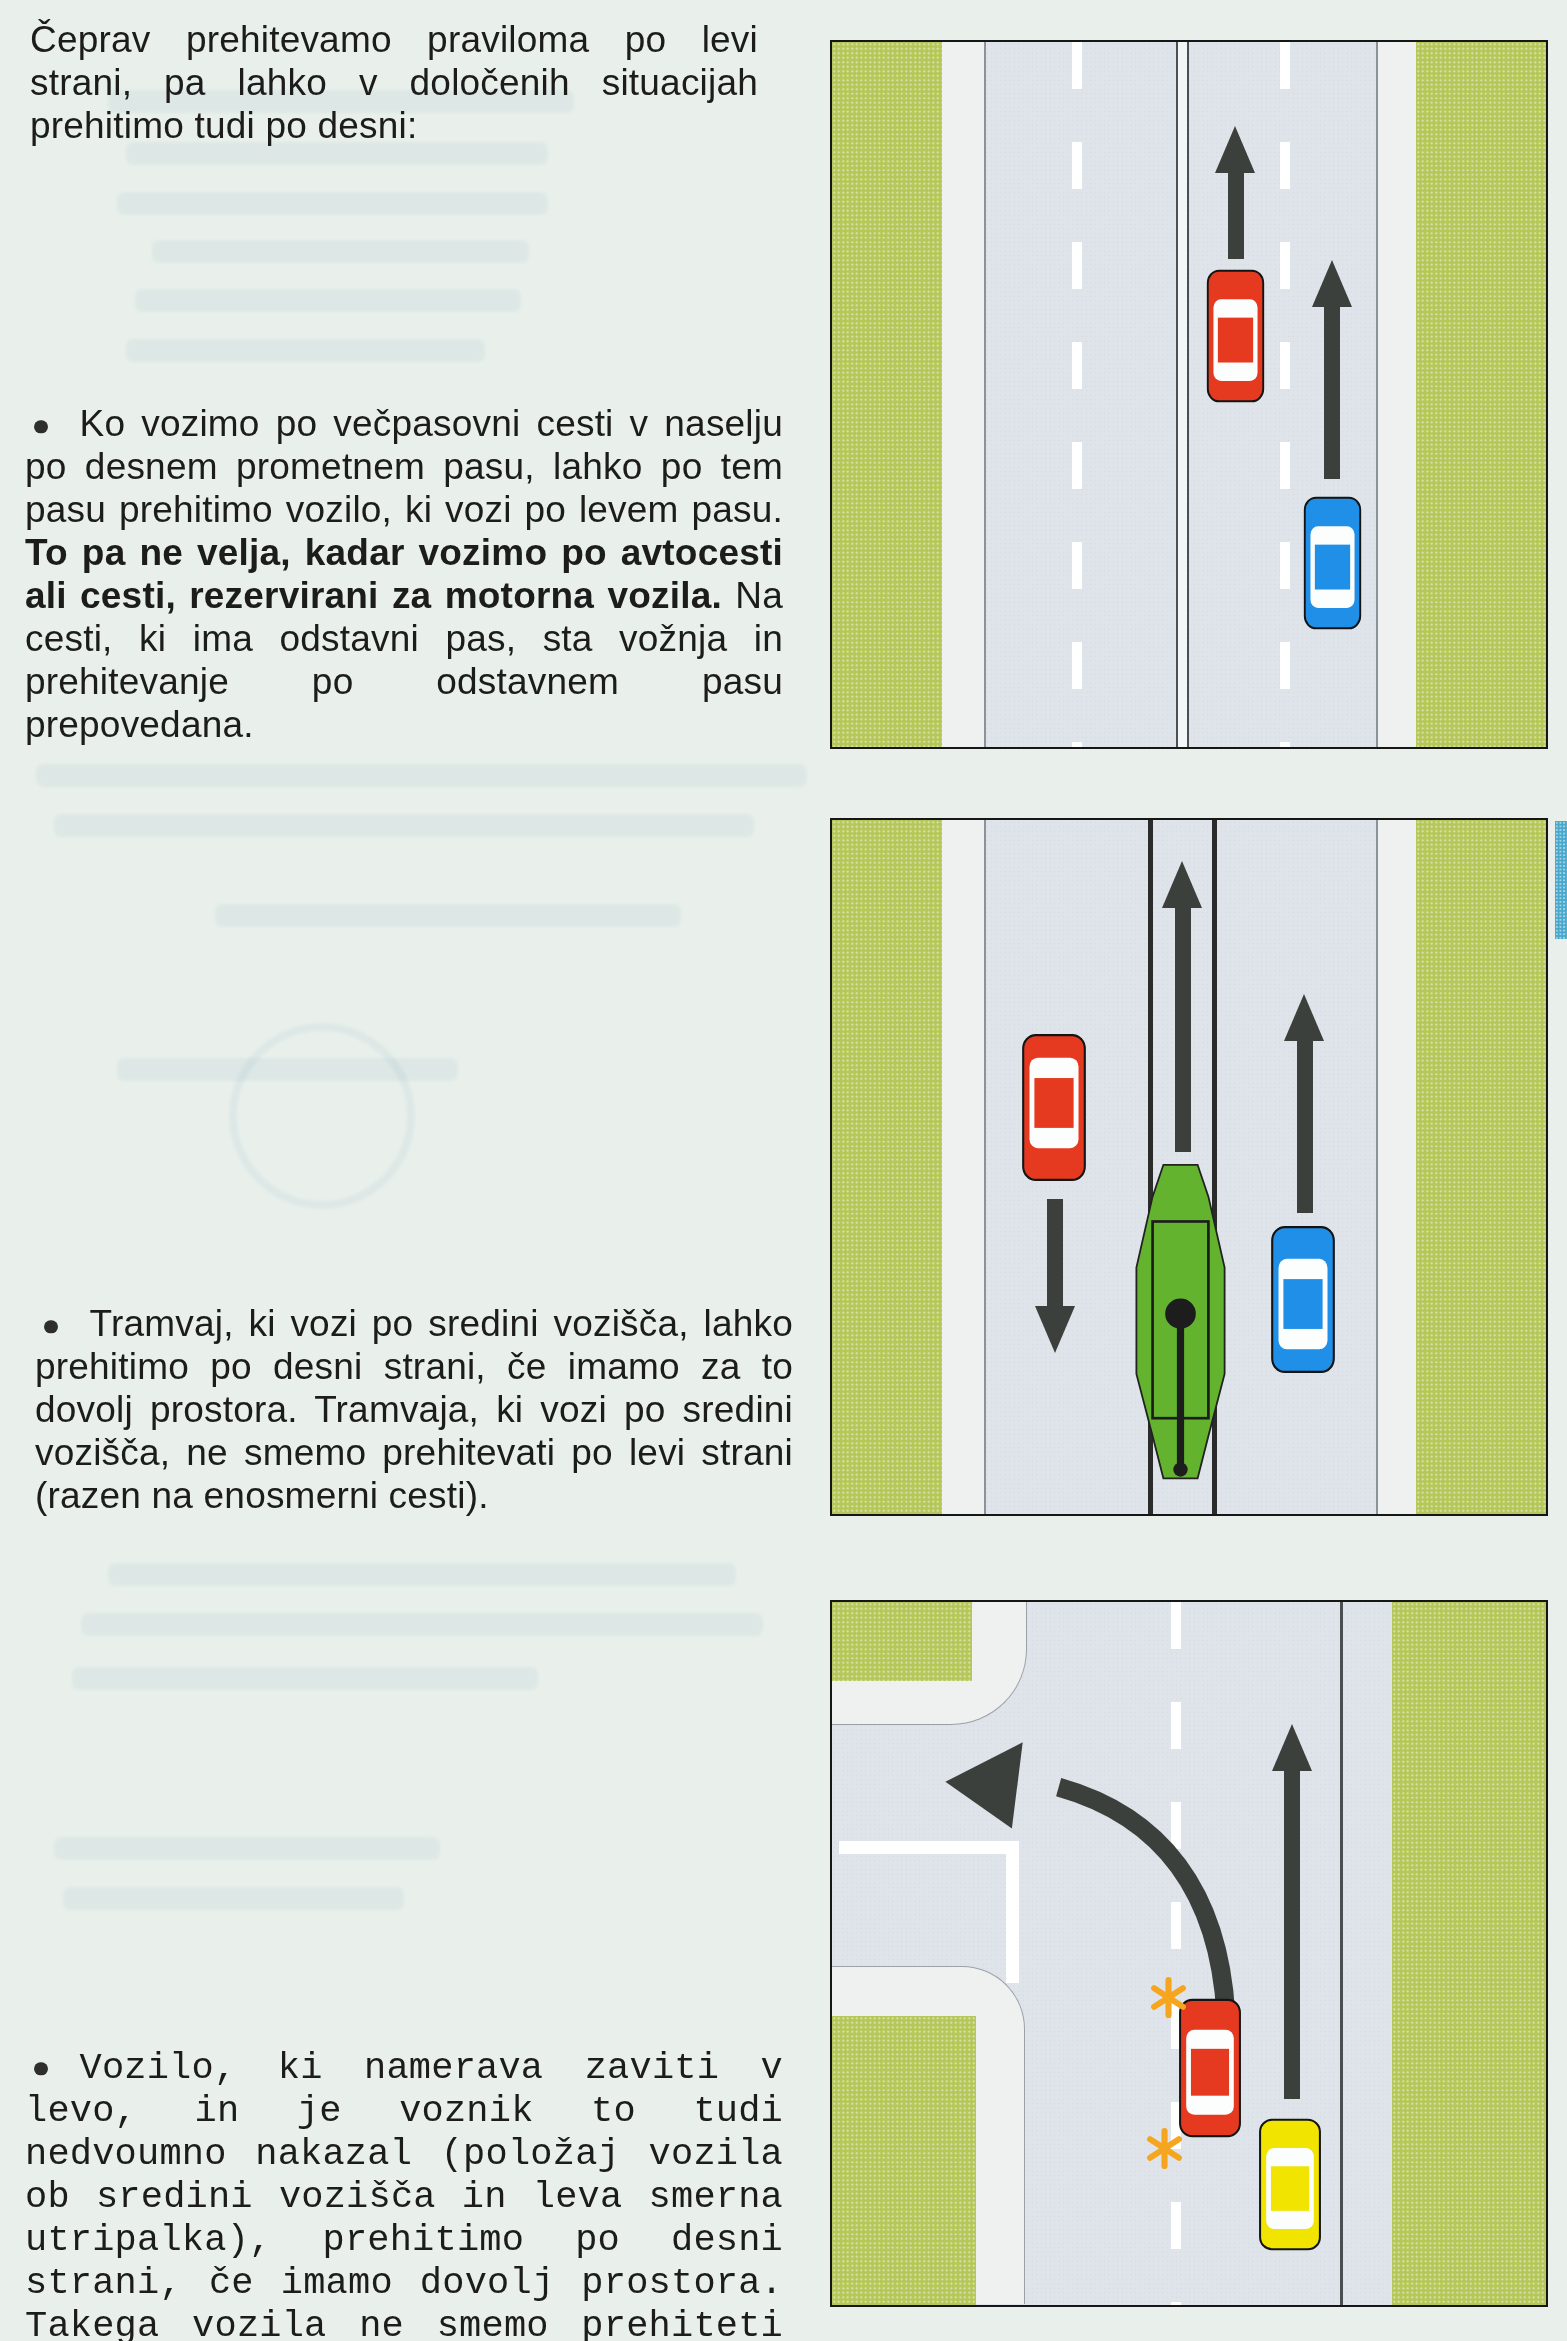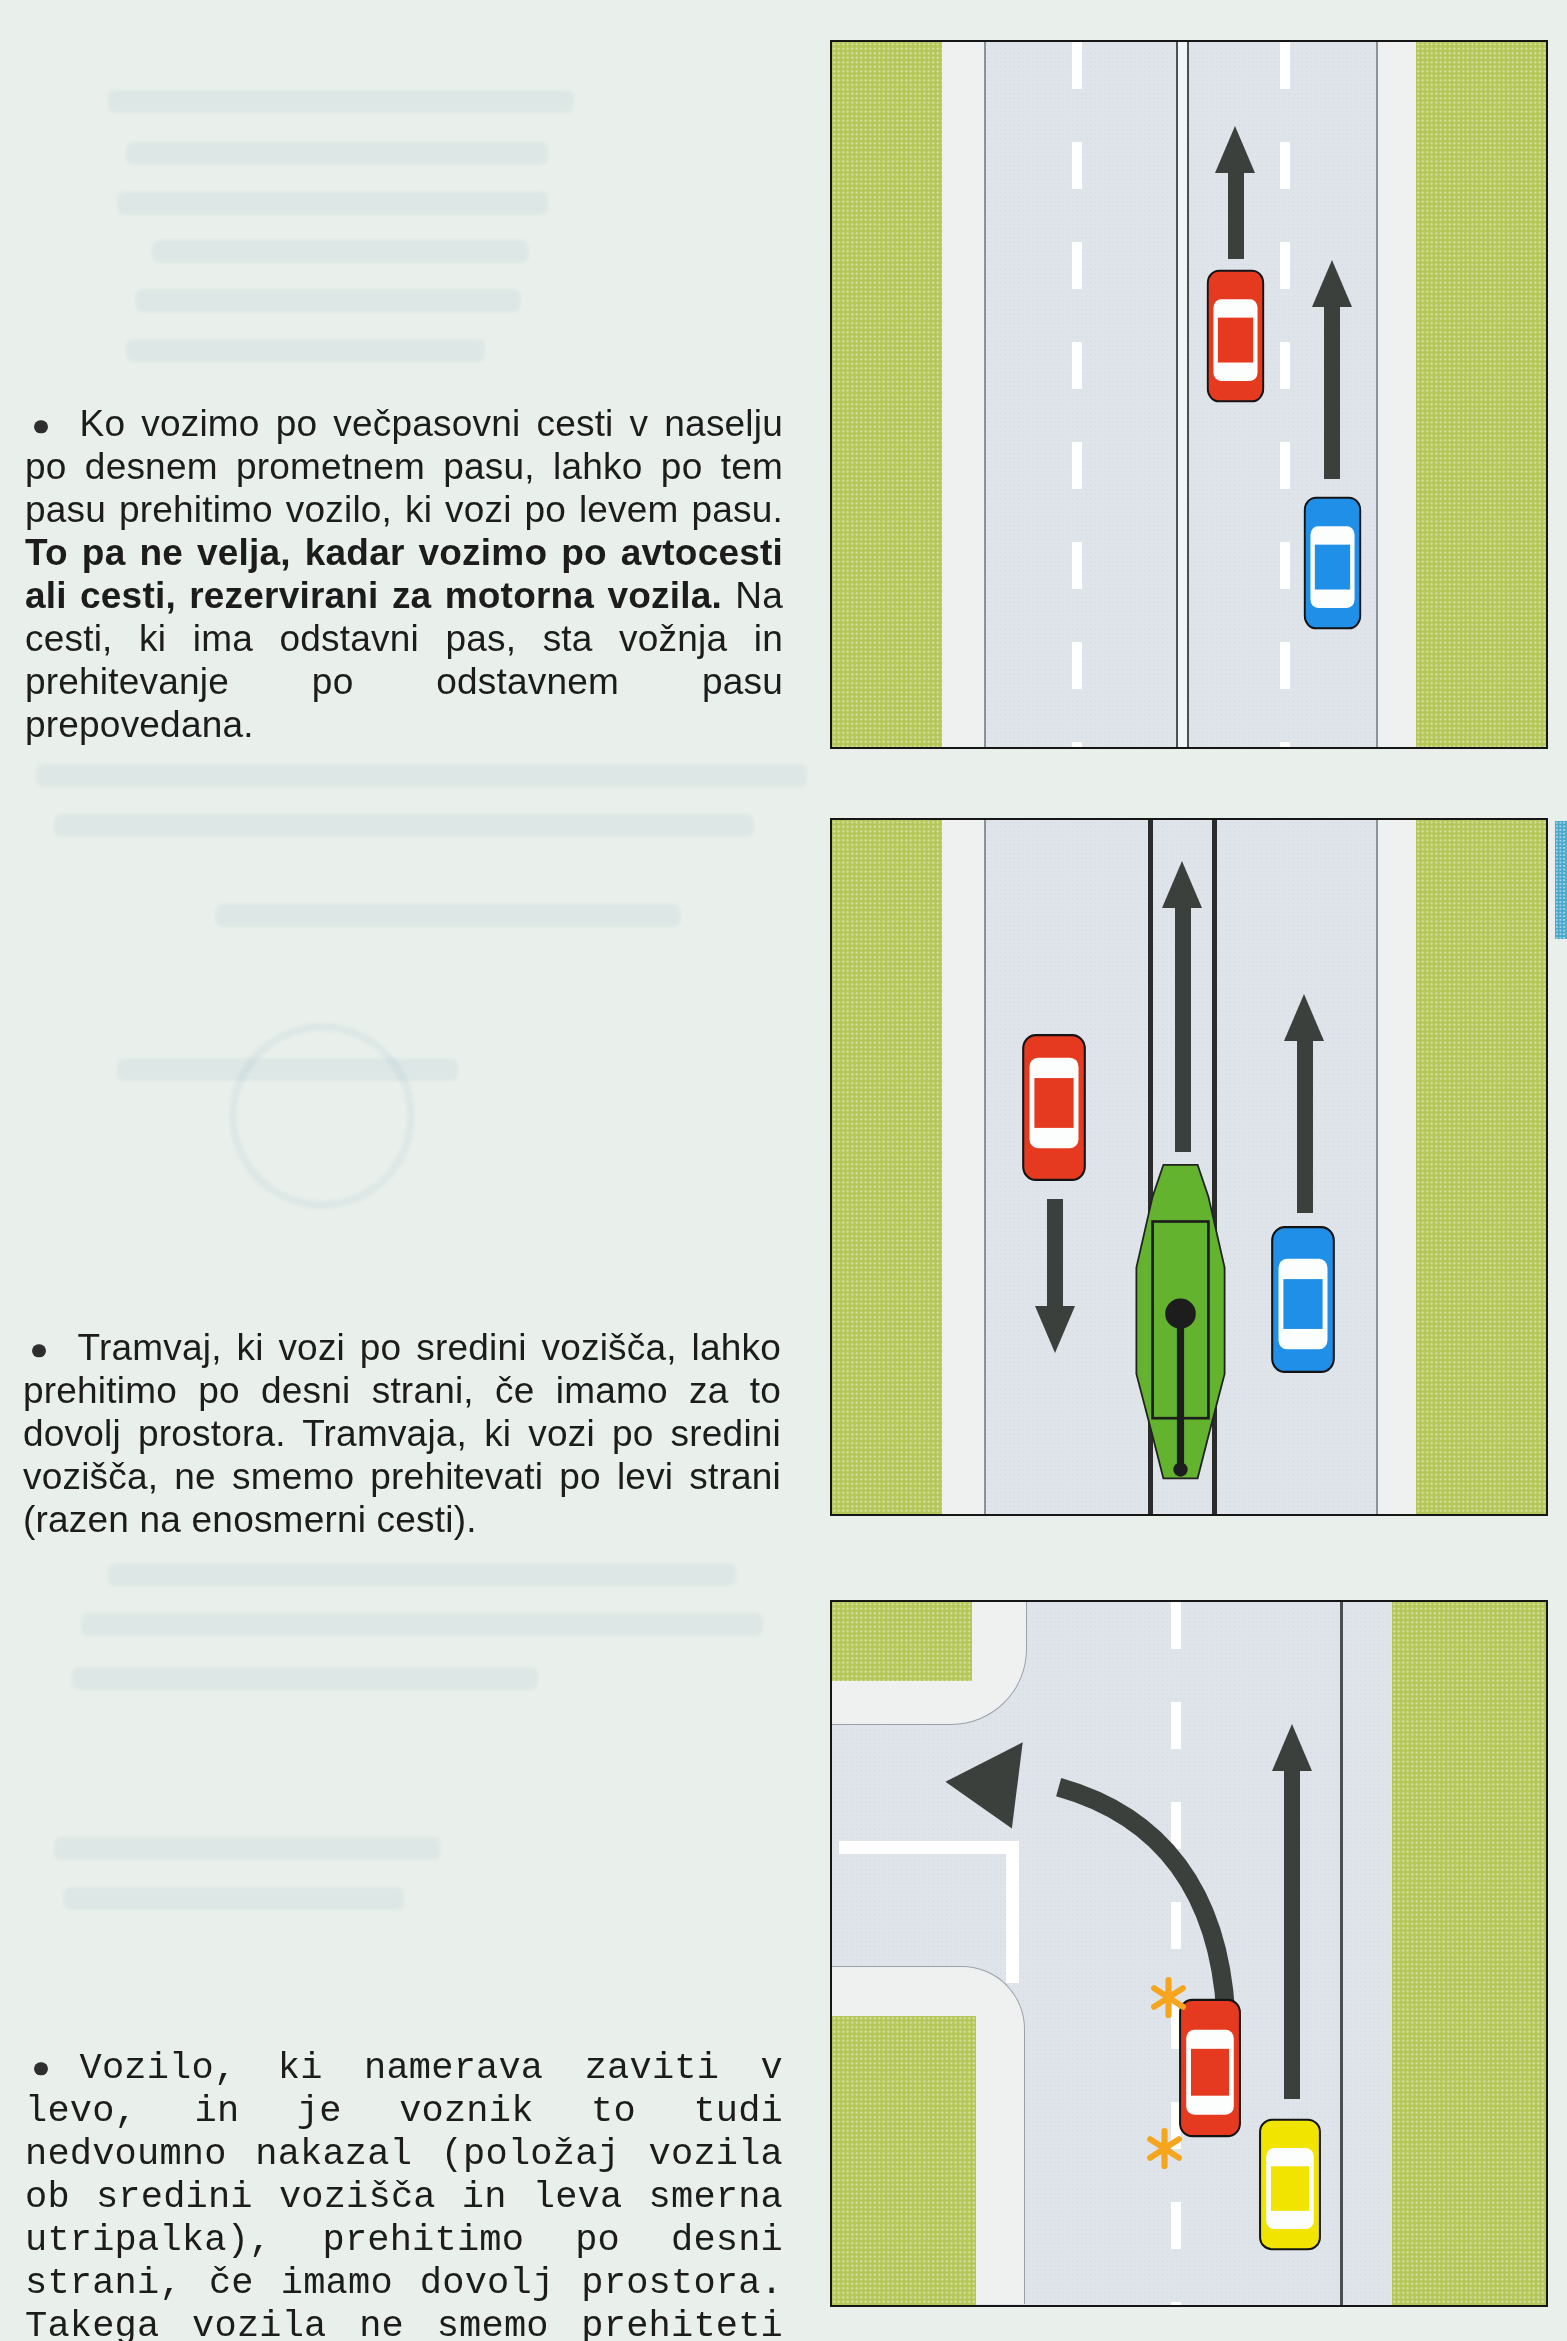"Čeprav prehitevamo praviloma po levi" p.para { html: none -> <p>Čeprav prehitevamo praviloma po levi strani, pa lahko v določenih situacijah prehitimo tudi po desni:</p> }
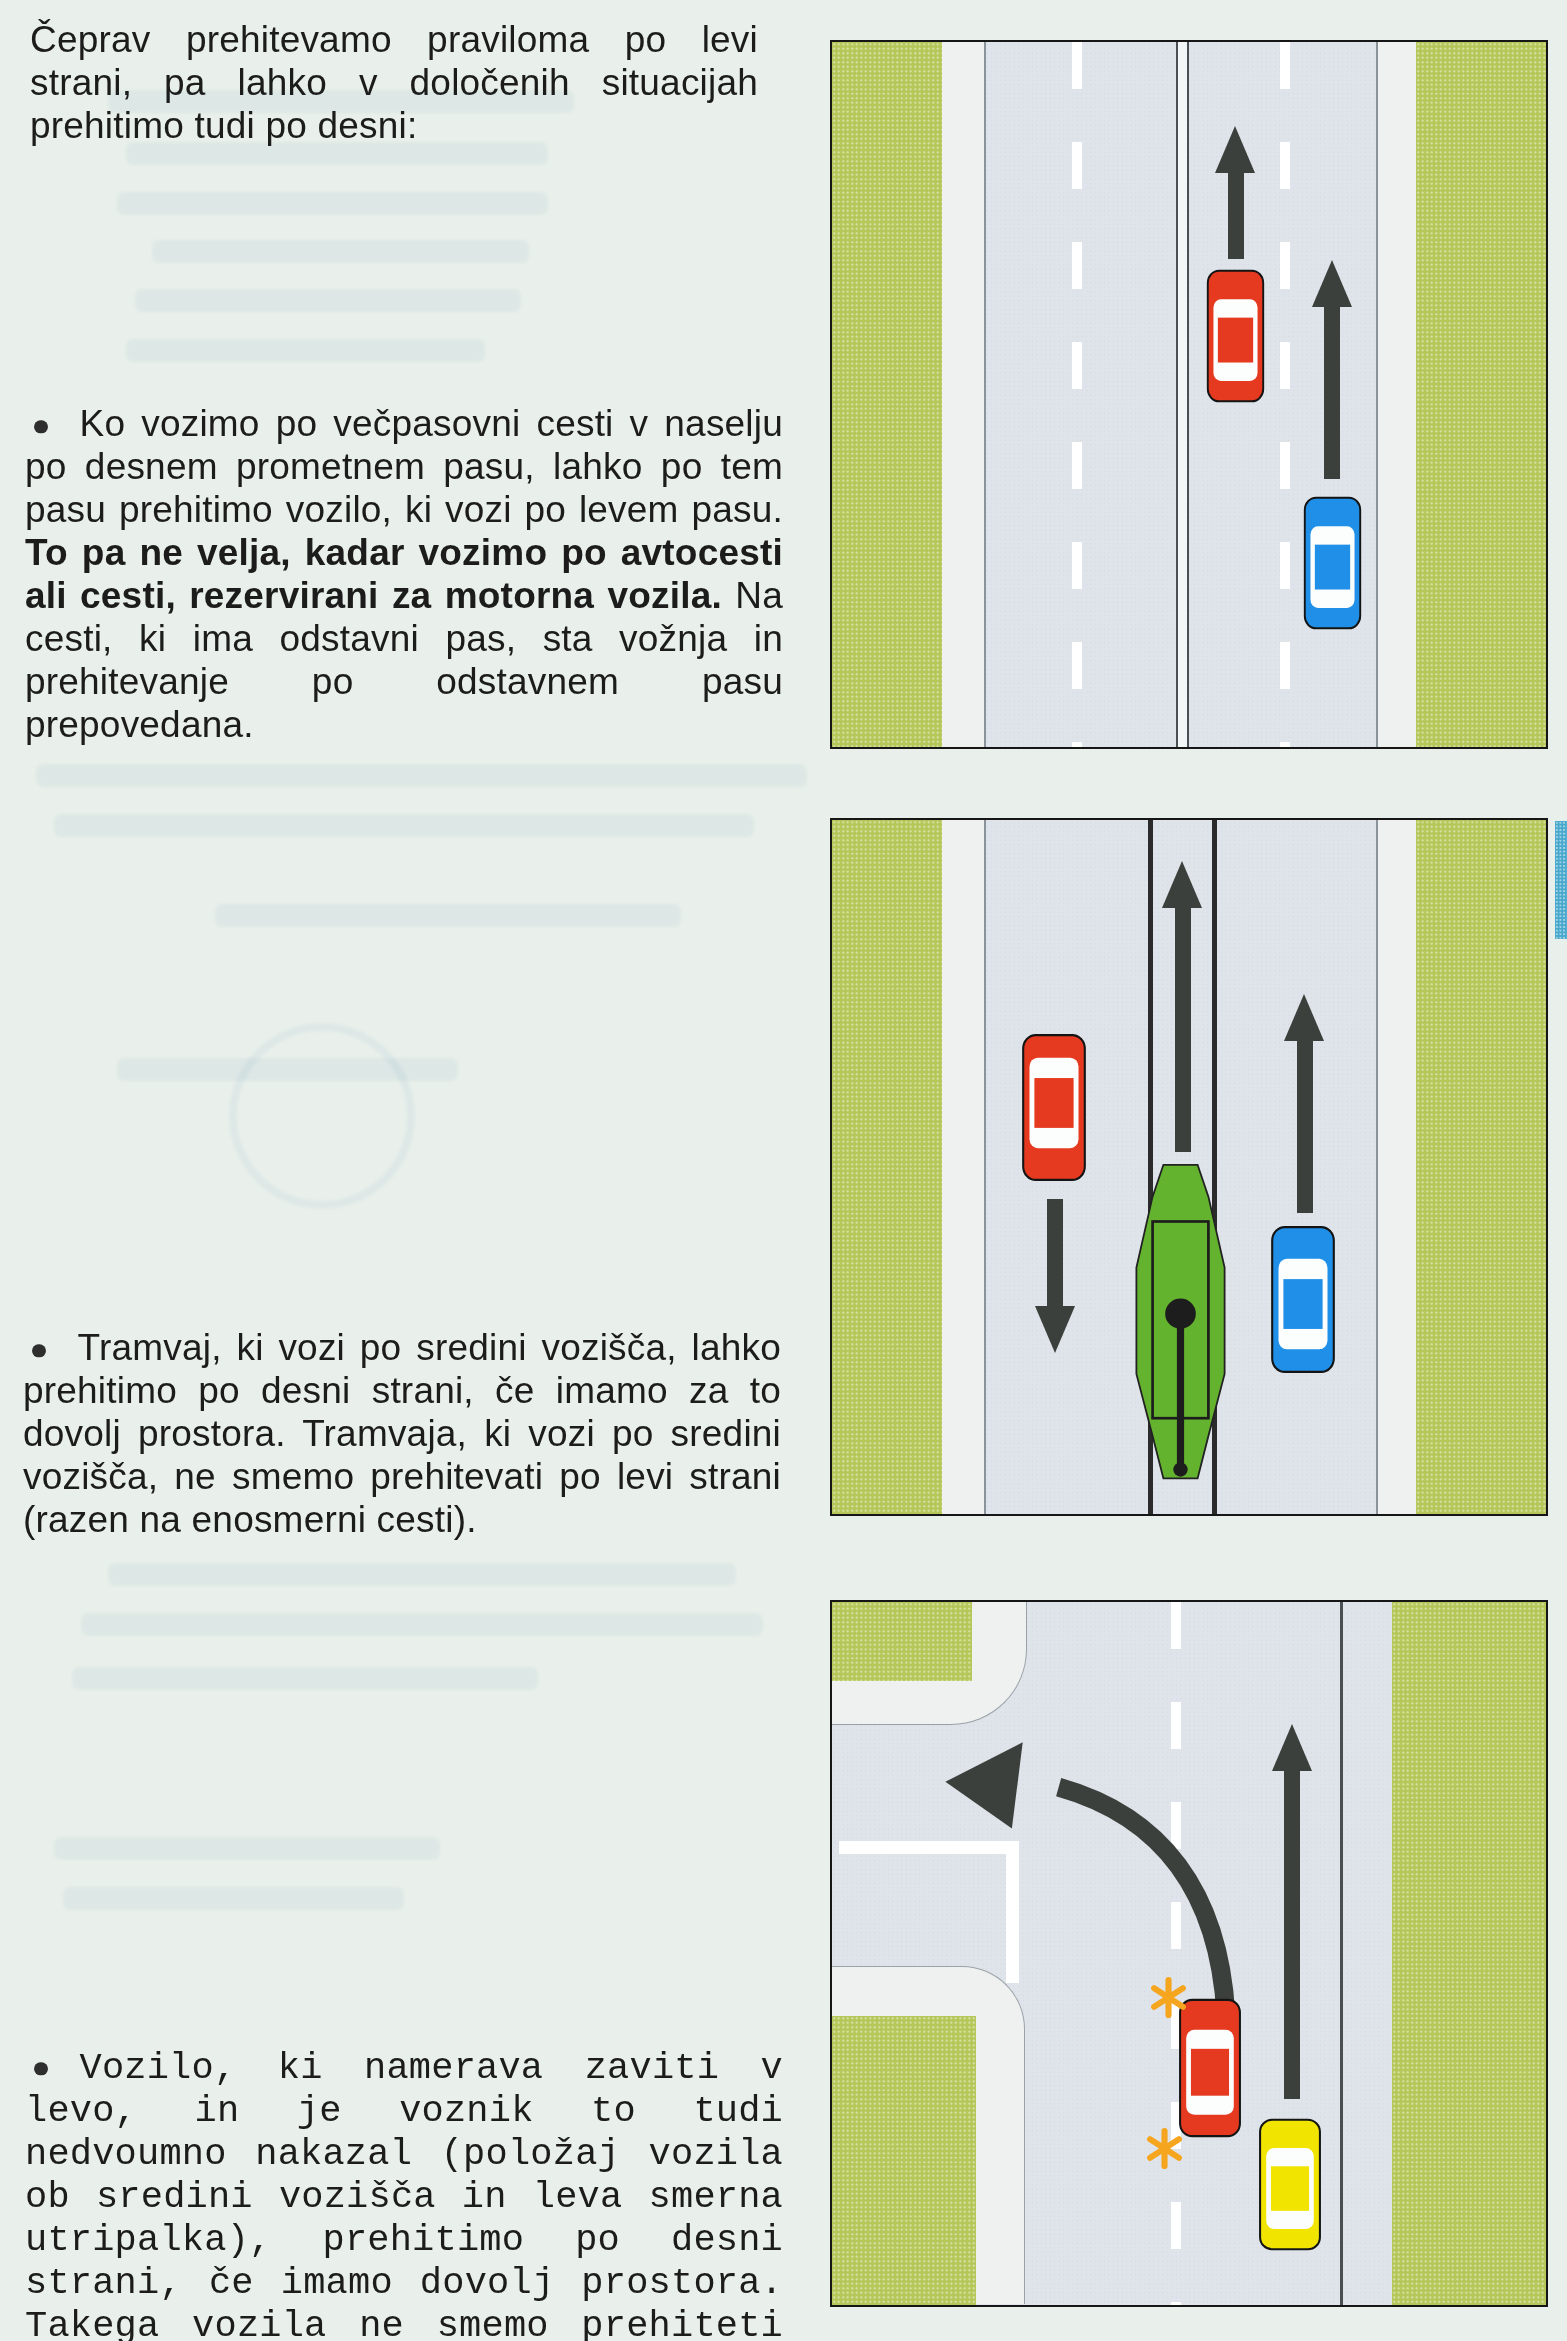"Tramvaj, ki vozi po sredini" .b2 { left: 23px -> 35px; margin-top: 24px -> none }
